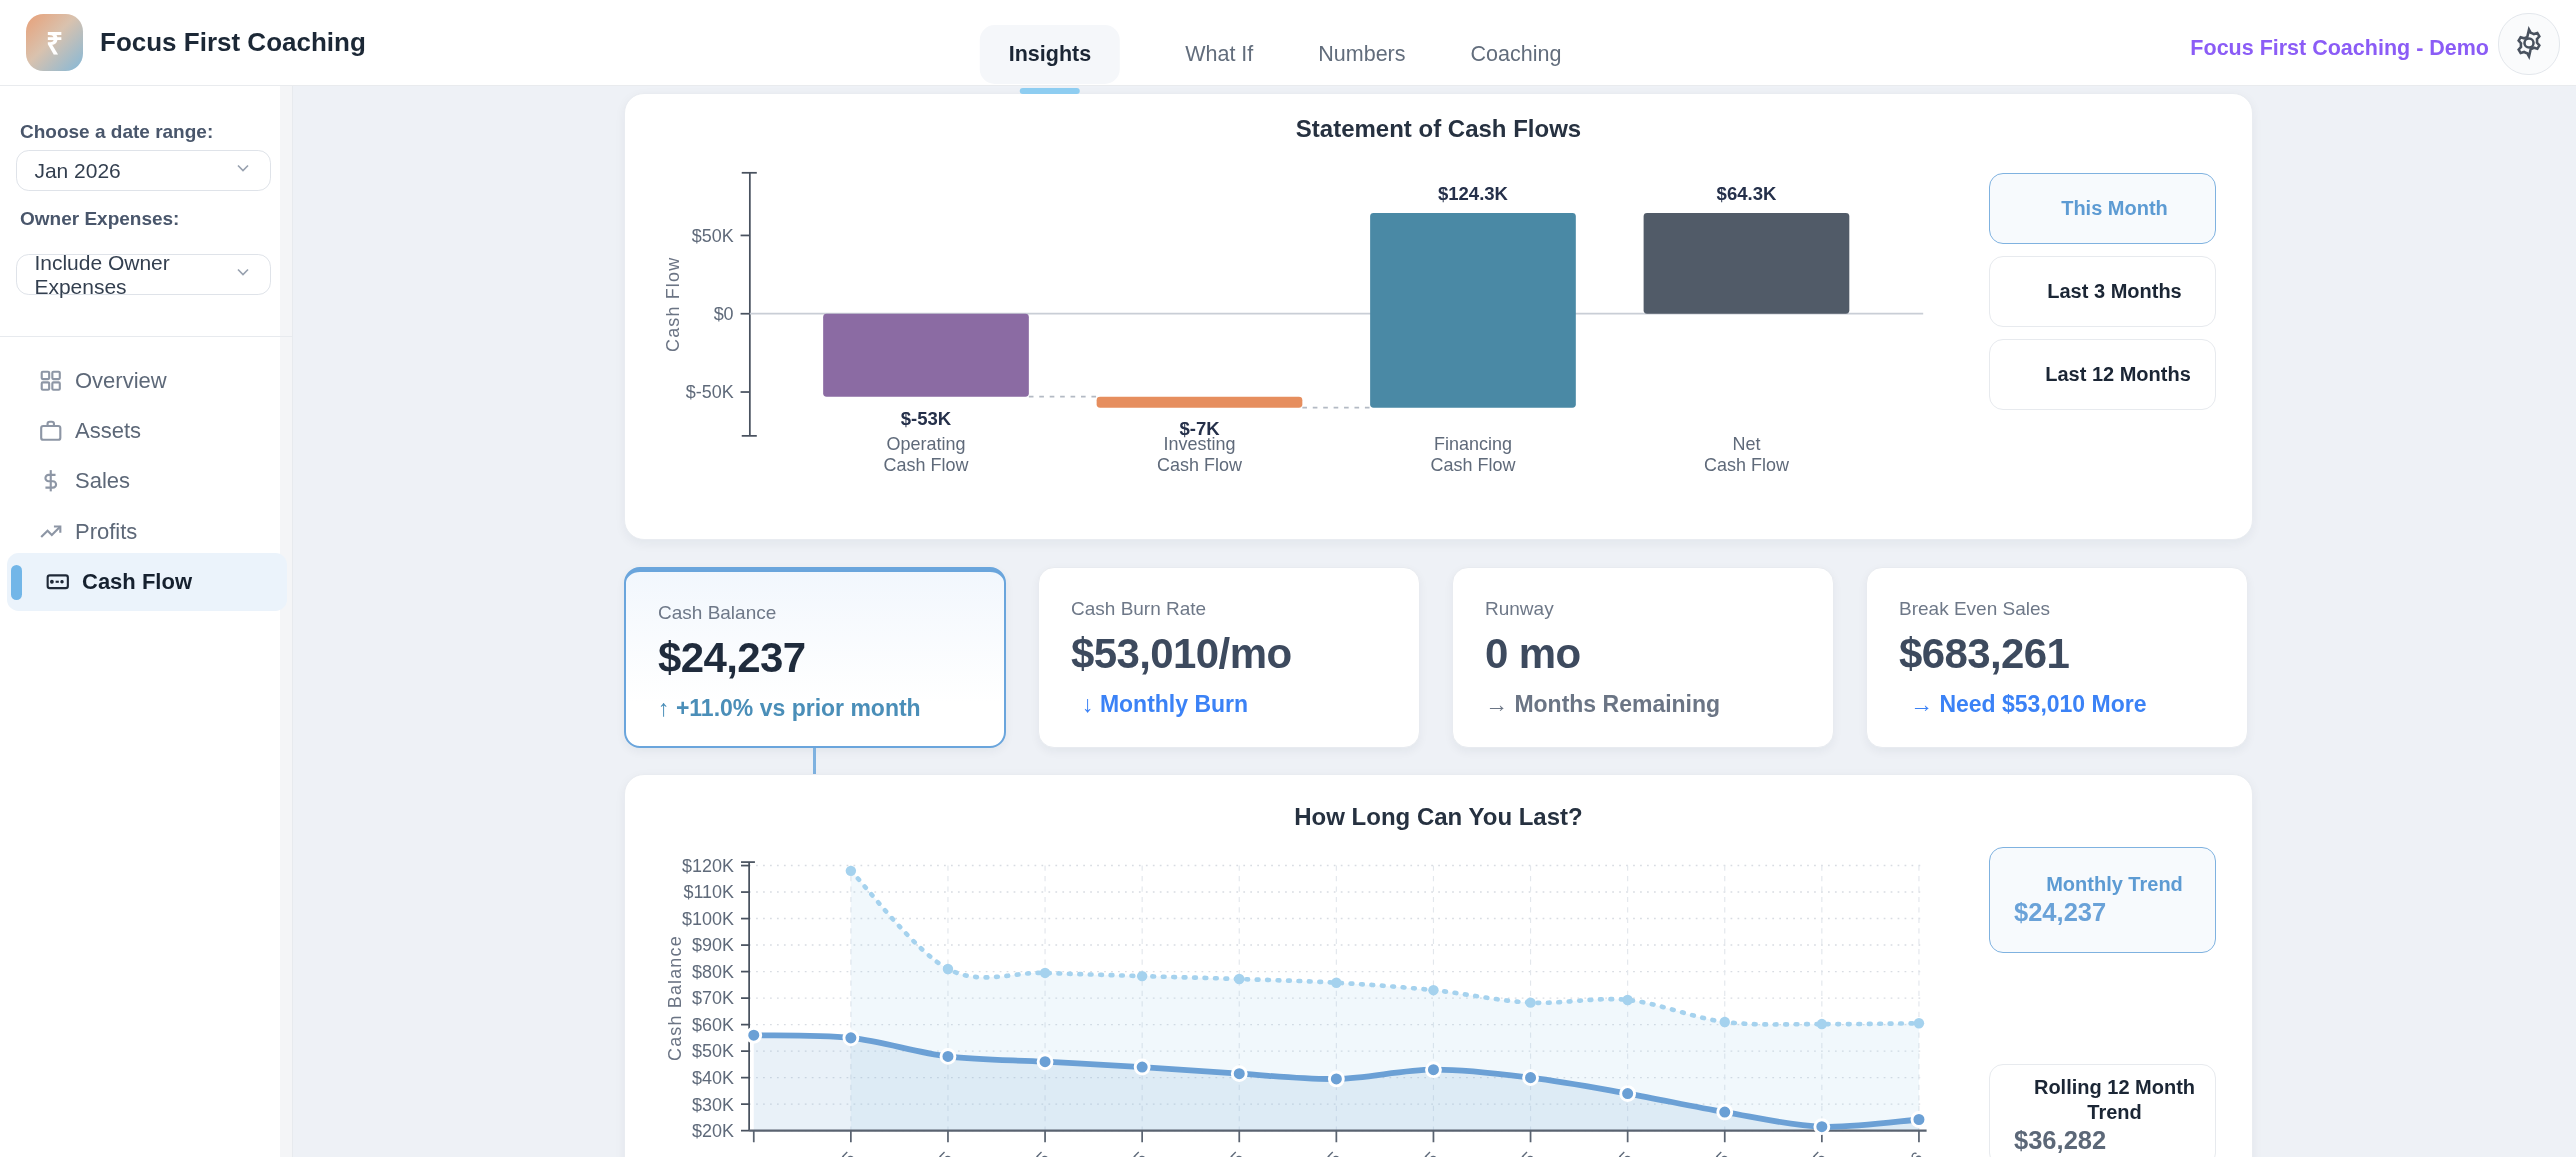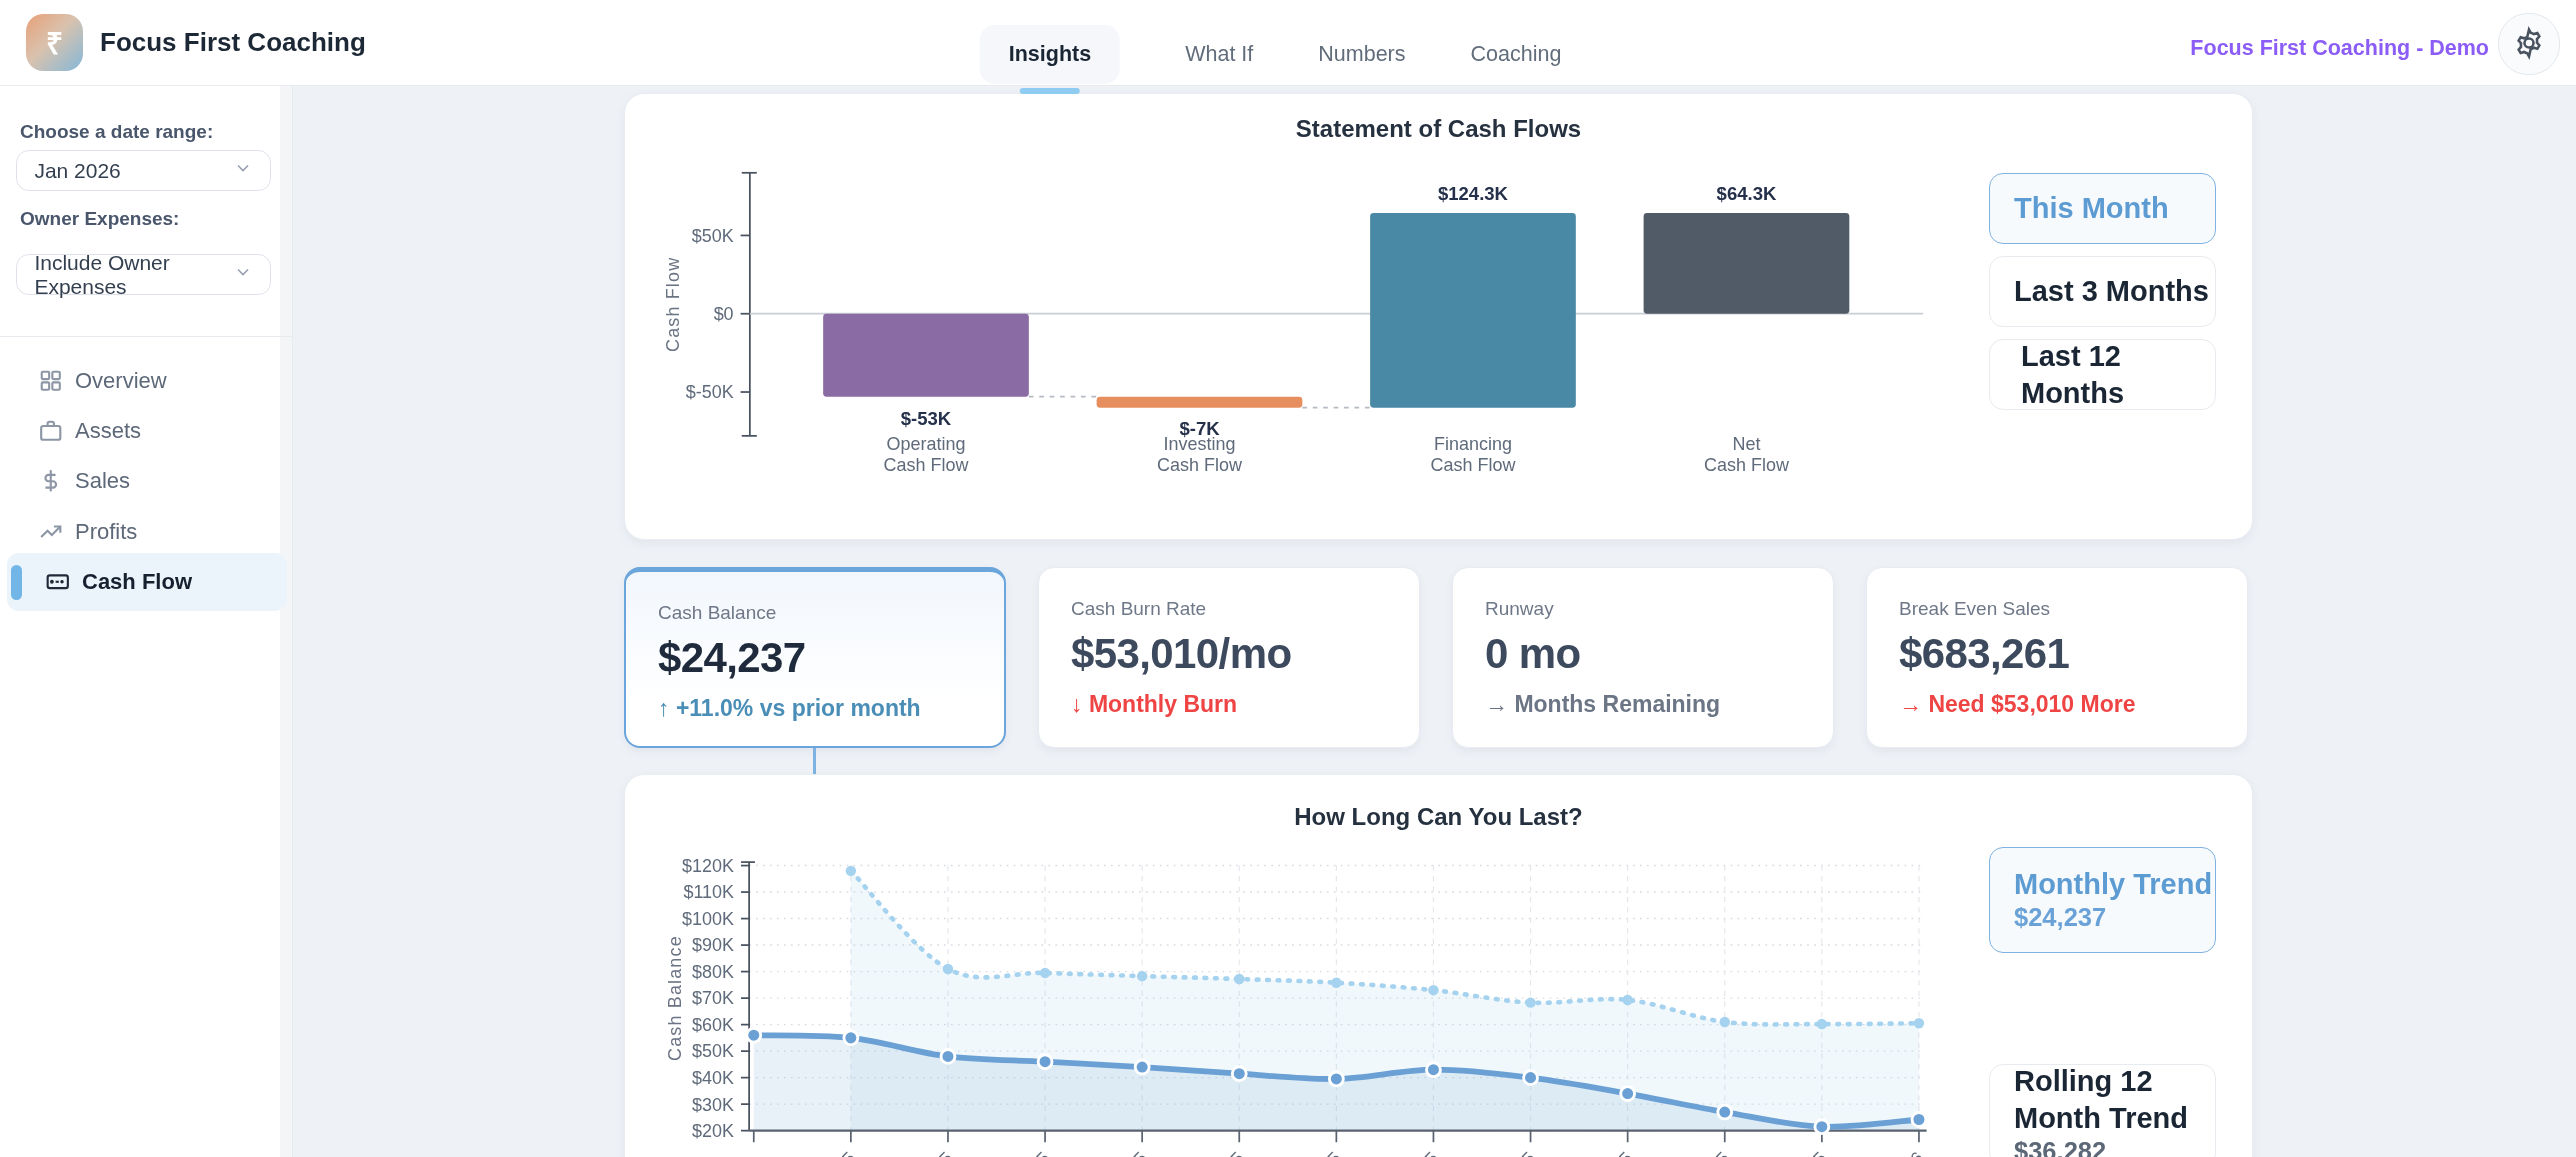"This Month" .pill-btn .pb-label { font-size: 29px -> 20px; text-align: none -> center }
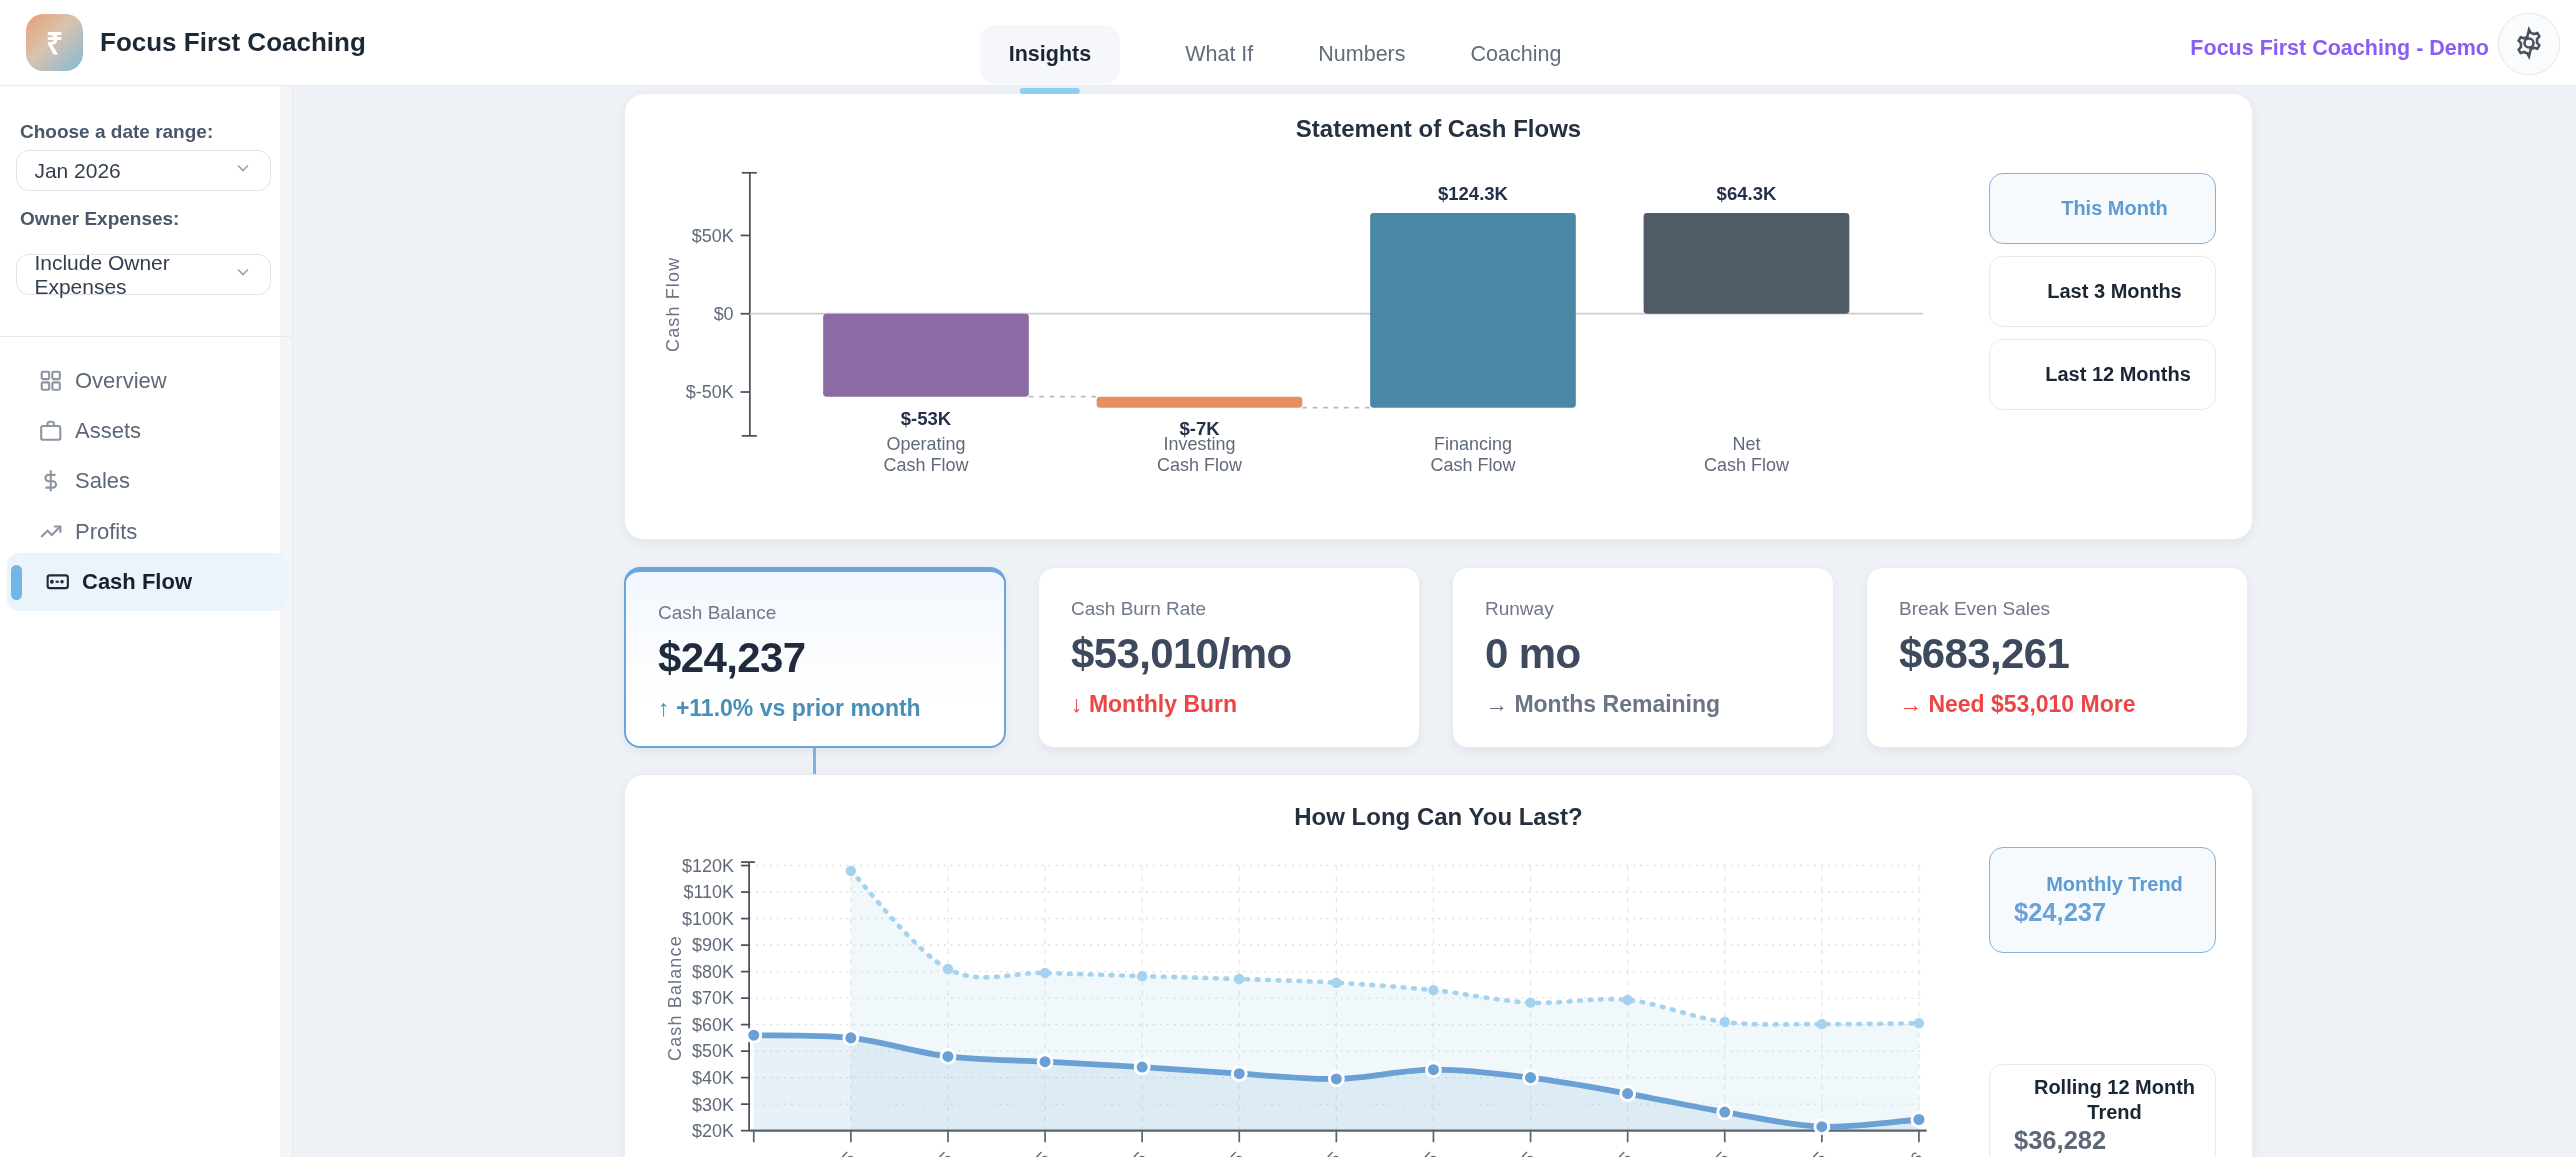"↓ Monthly Burn" .delta-orange { color: #ef4444 -> #3b82f6; margin-left: none -> 11px }
